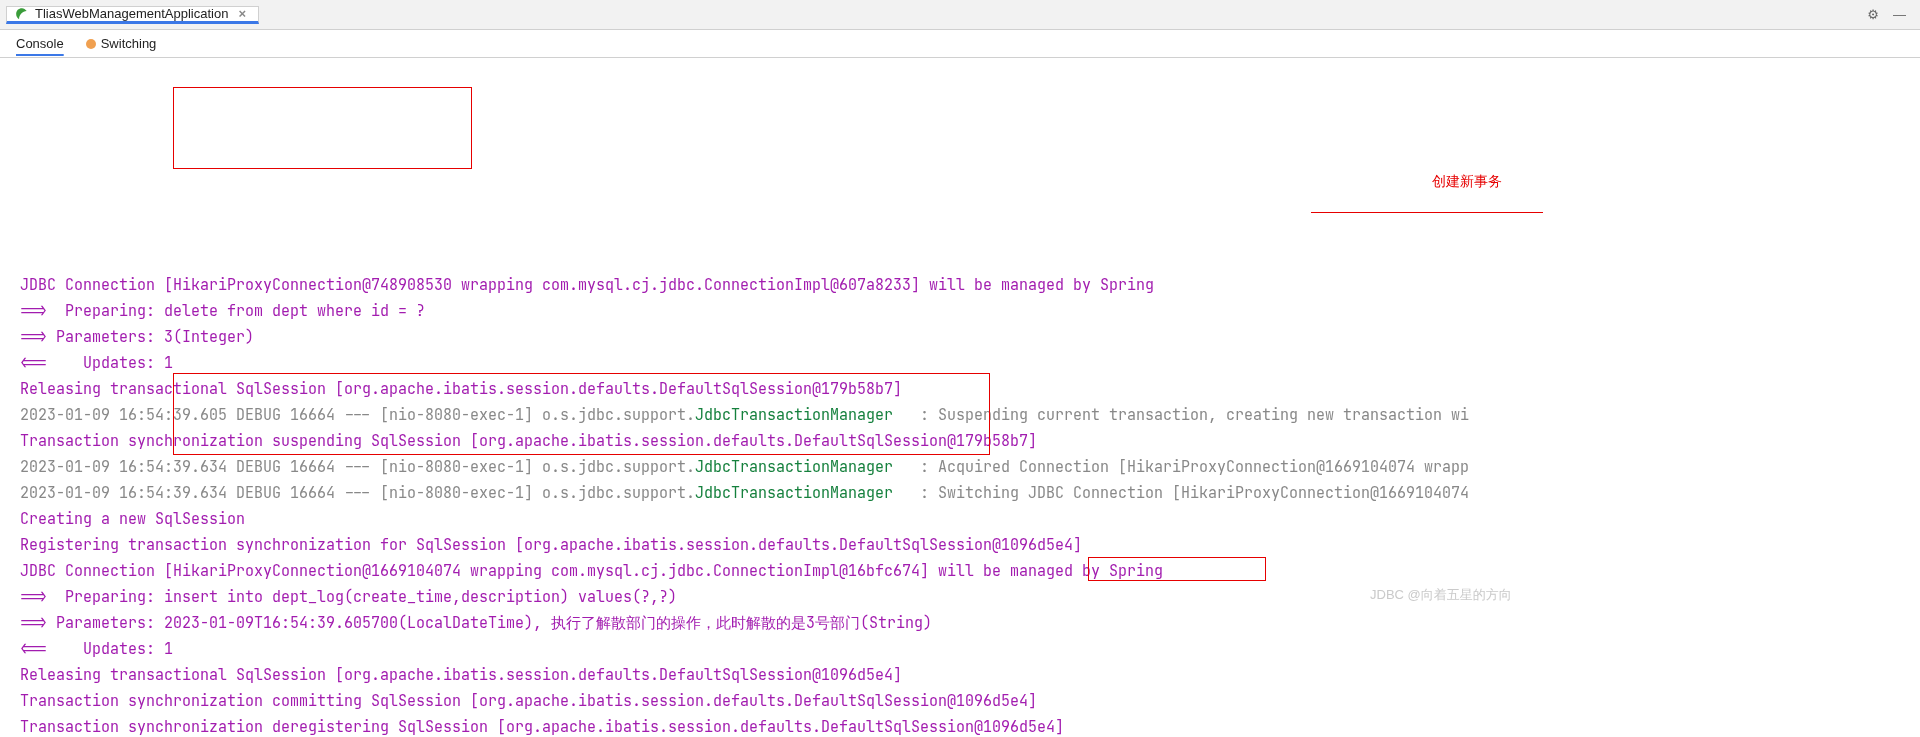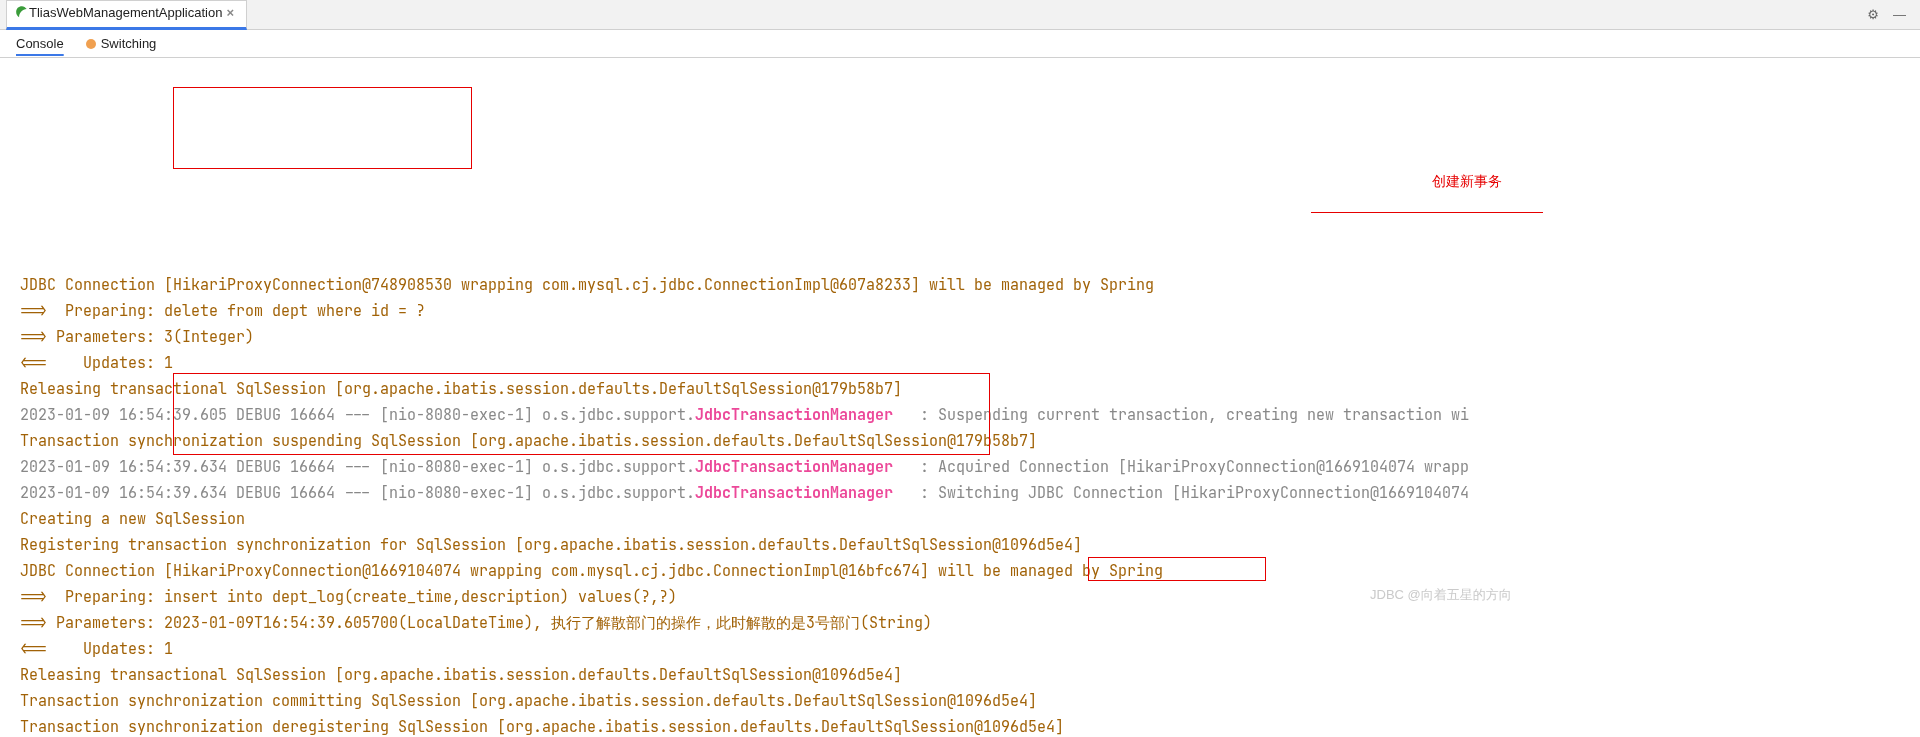"TliasWebManagementApplication" .run-tab { align-items: none -> center; gap: none -> 6px; height: 30px -> 18px }
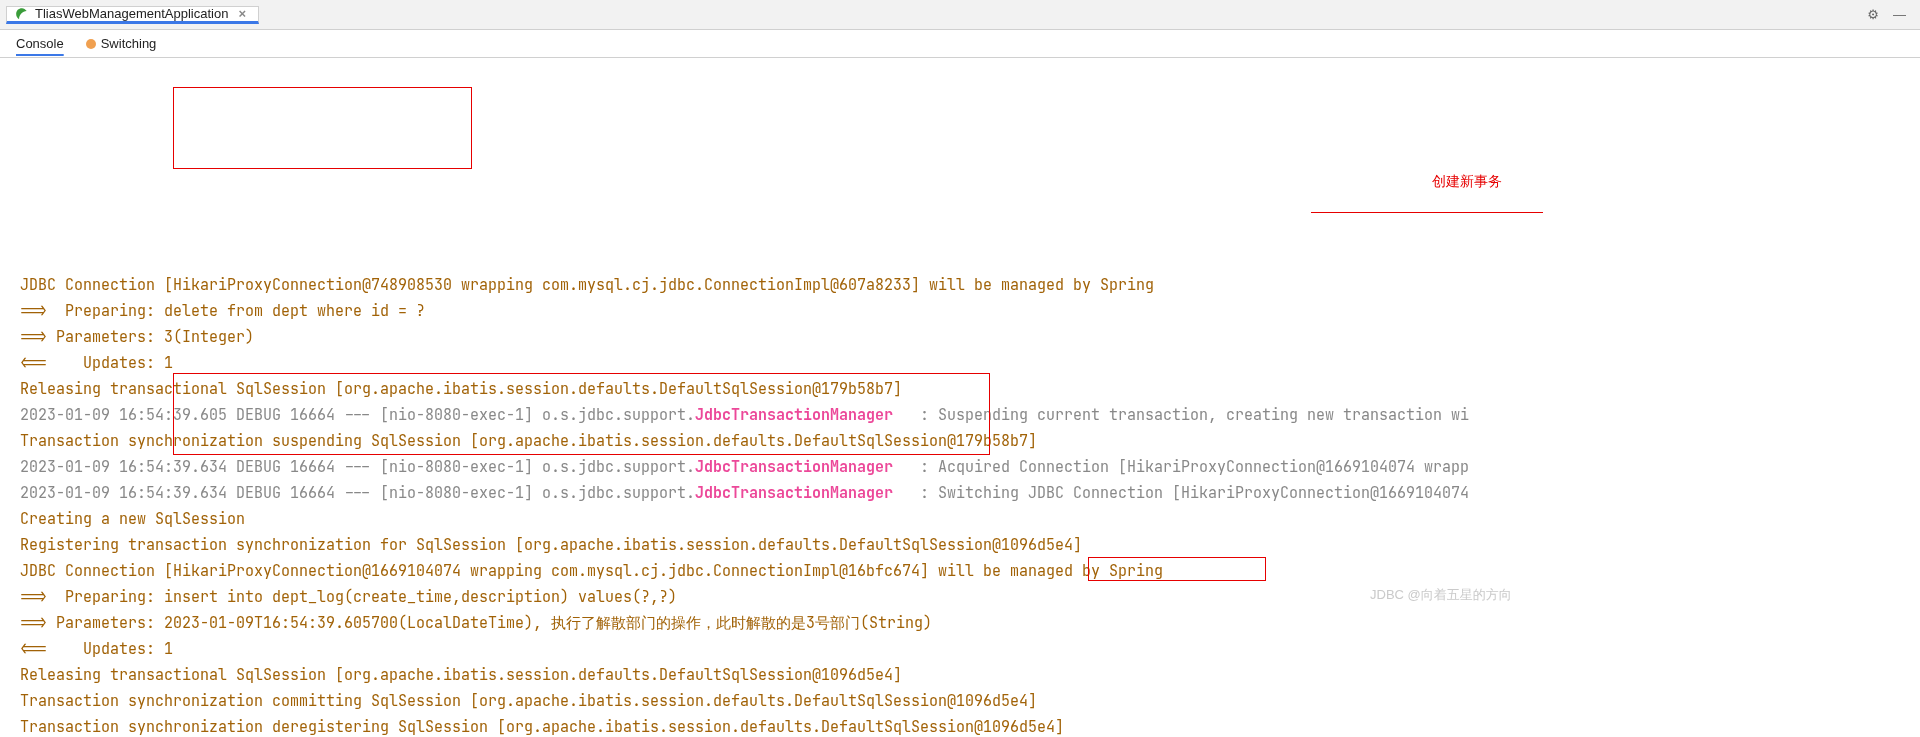"JDBC Connection" .log-line { color: #a16207 -> #a21caf }
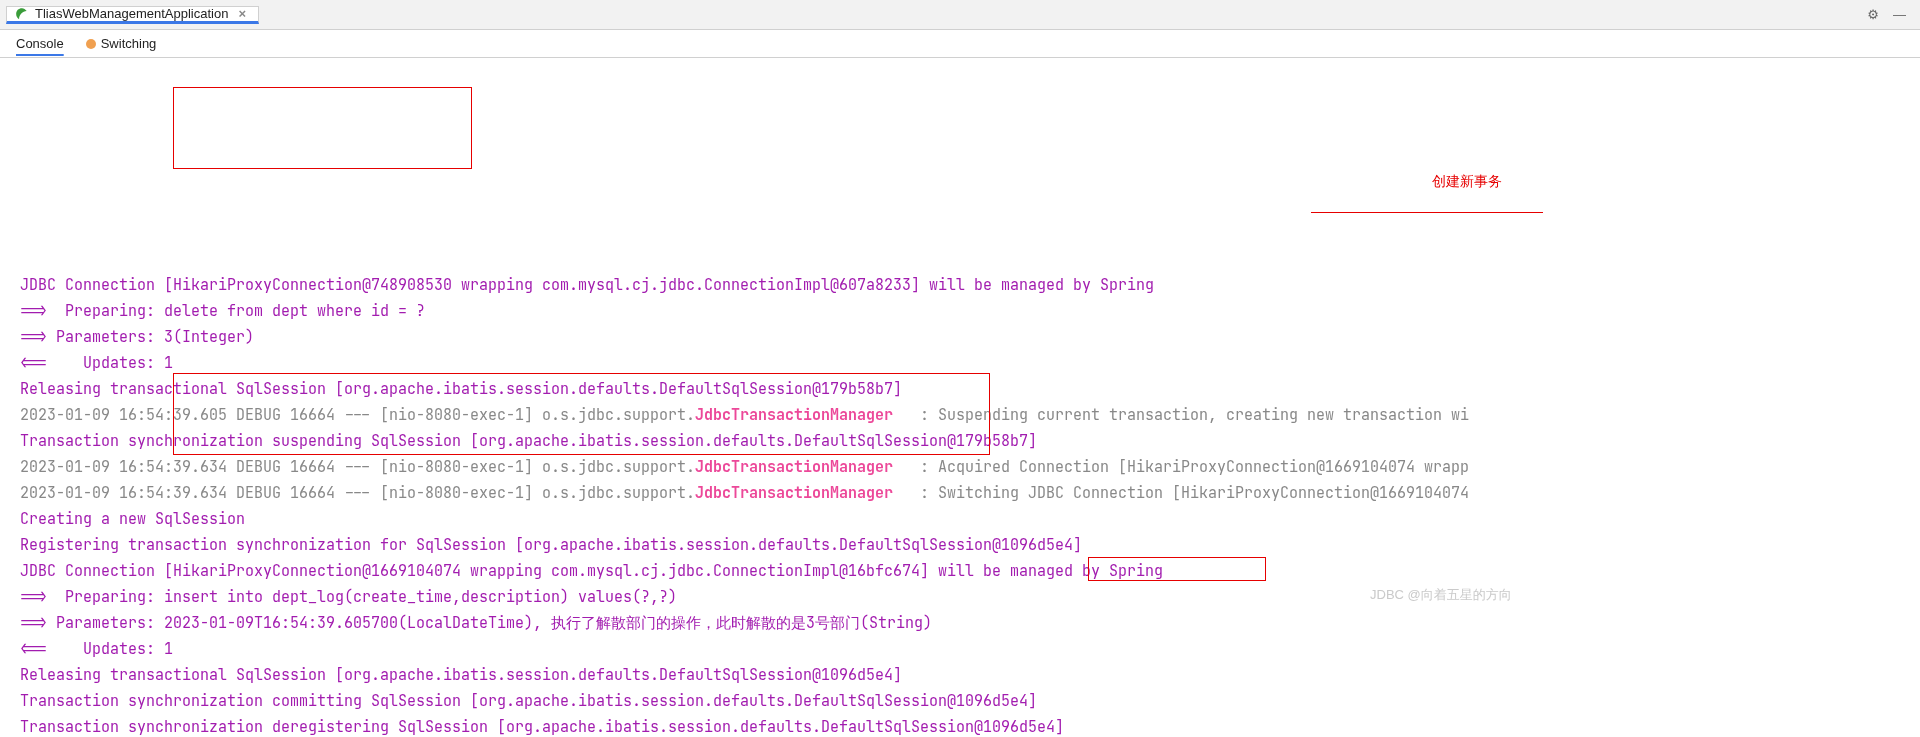"JdbcTransactionManager" .log-bold { color: #ec4899 -> #15803d; font-weight: bold -> normal }
